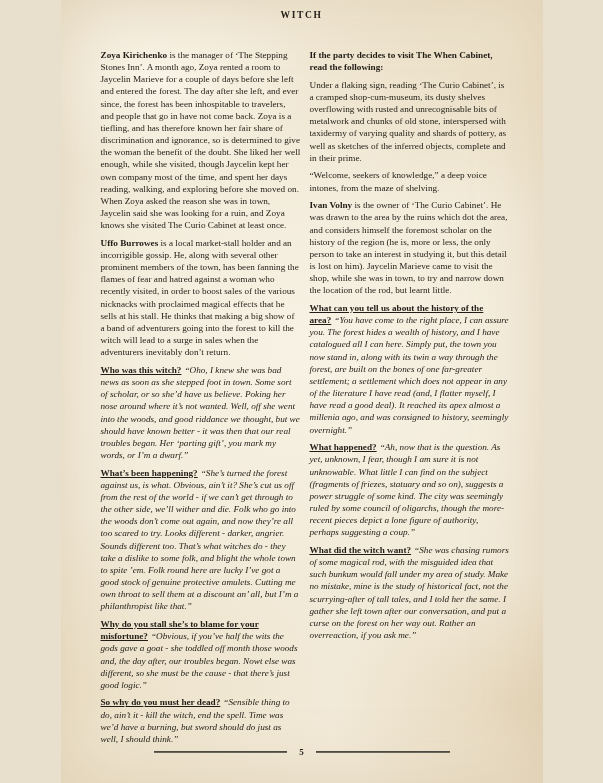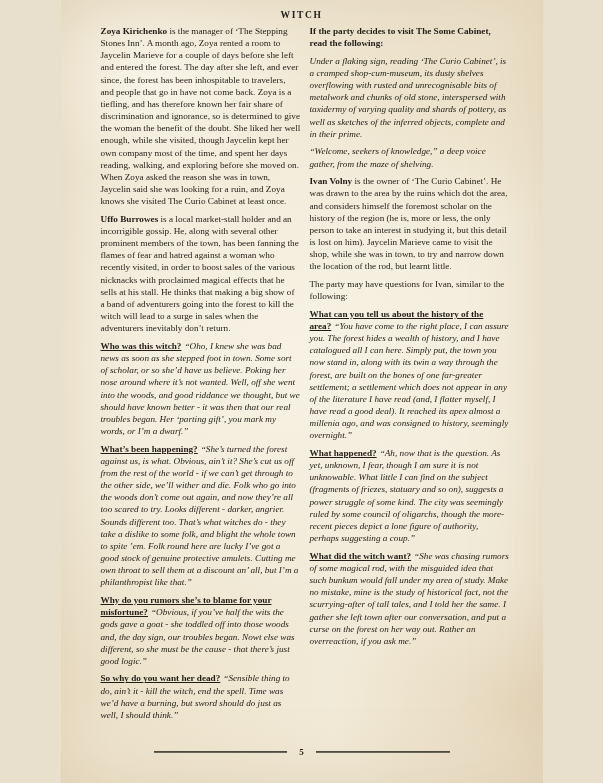"Zoya Kirichenko is the manager" .col { margin-top: none -> 24px }
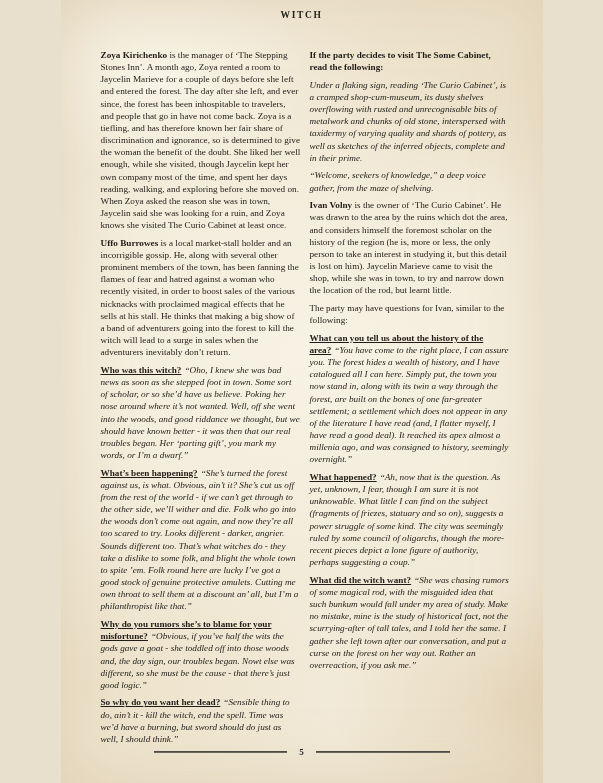"If the party decides to" p.para { text: Some -> When }
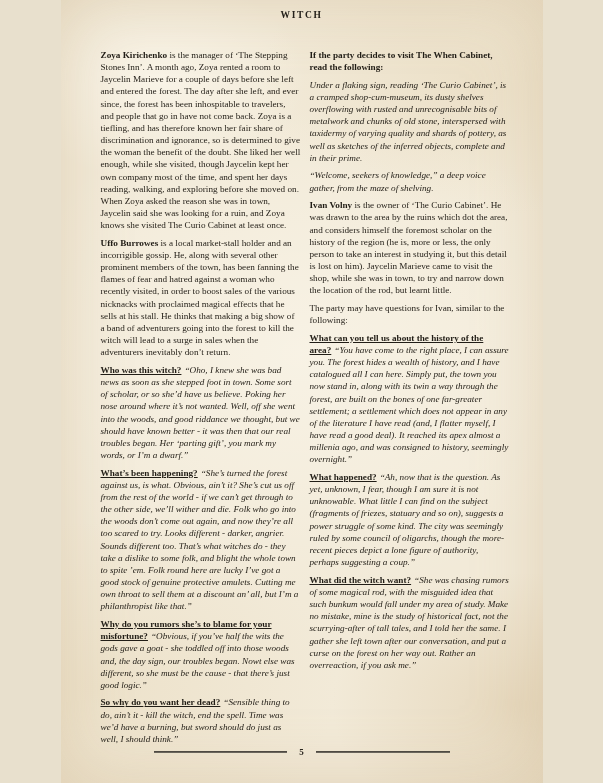"Under a flaking sign, reading" p.para.italic { font-style: italic -> none }
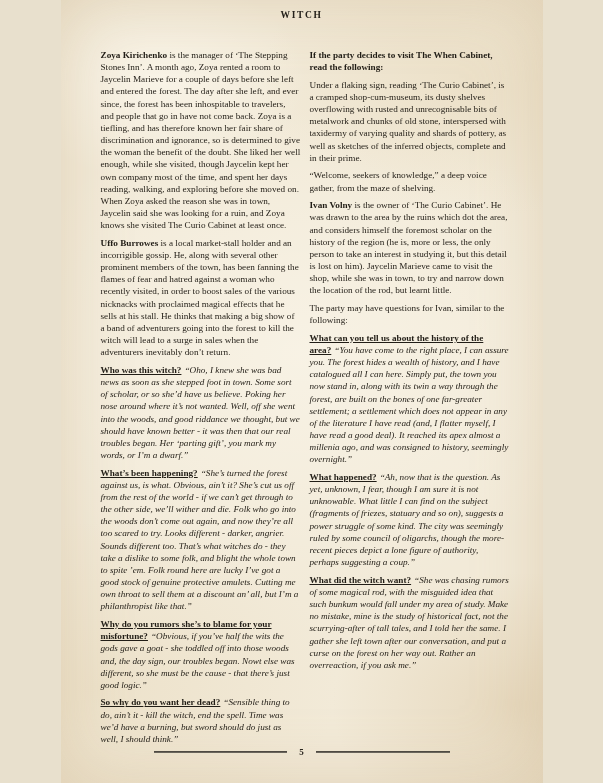"“Welcome, seekers of knowledge,” a" p.para { text: gather -> intones }
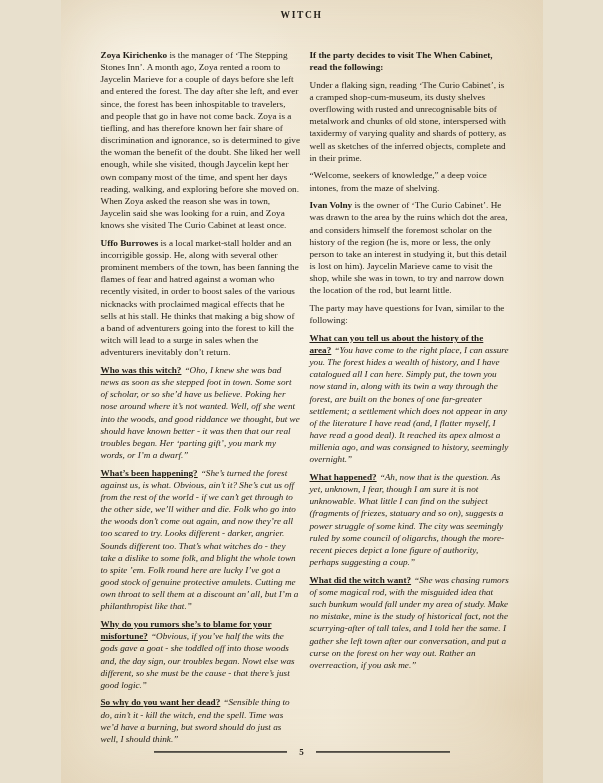"The party may have questions" p.para { html: <p>The party may have questions for Ivan, similar to the following:</p> -> none }
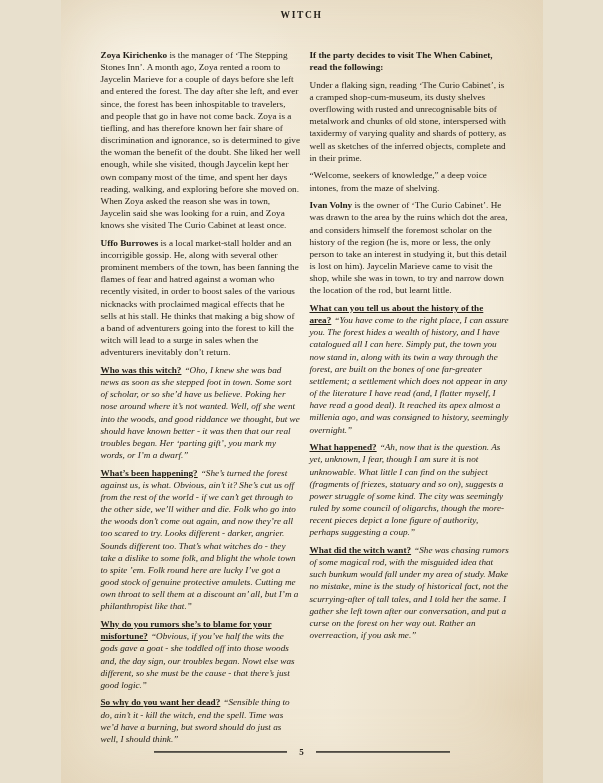"Why do you rumors she’s" span.qa-q { text: rumors -> stall }
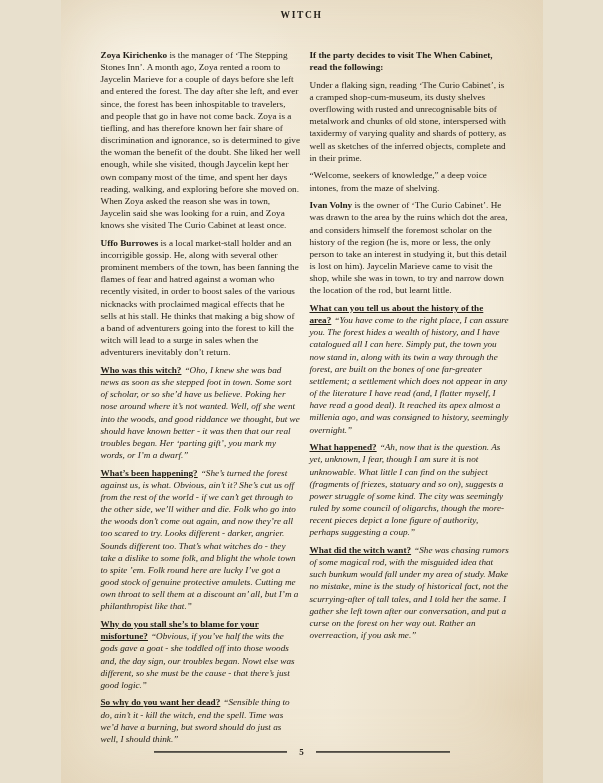"“Obvious, if you’ve half the" span.qa-a { text: into those woods and, the day sign -> month those woods and, the day after }
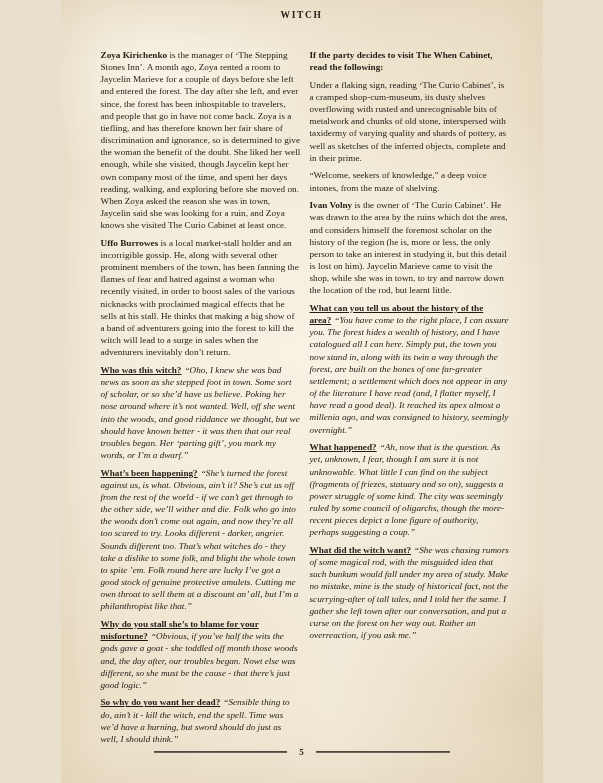"So why do you want" span.qa-q { text: want -> must }
